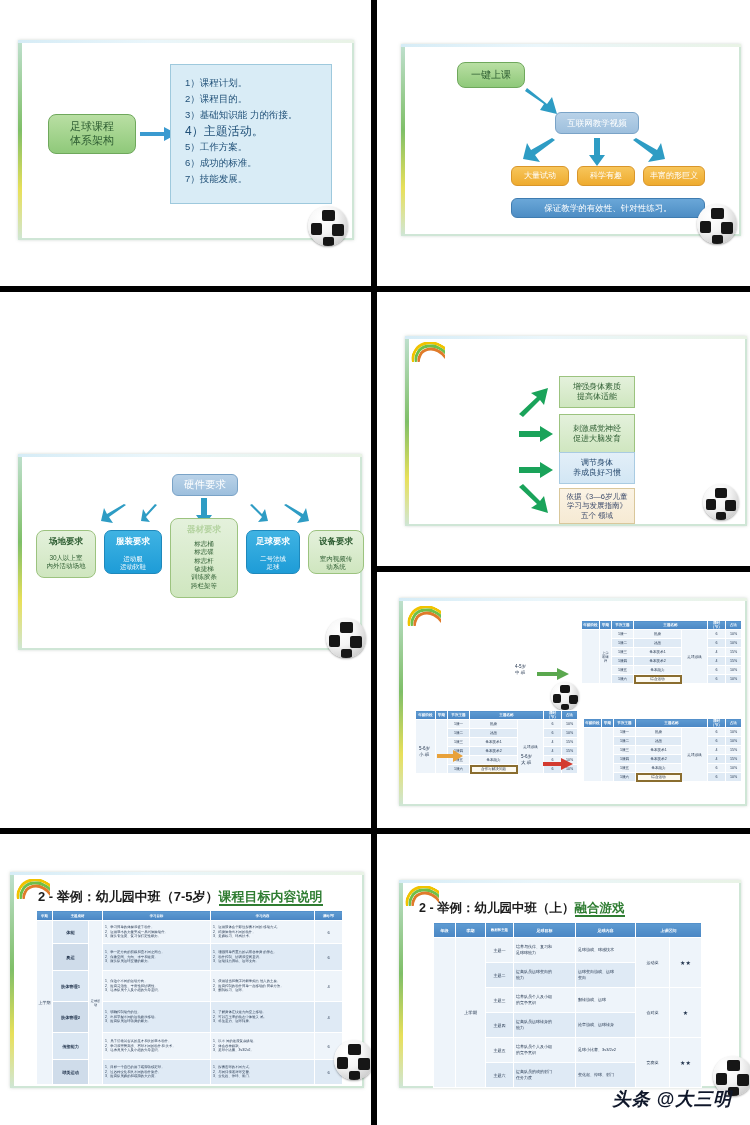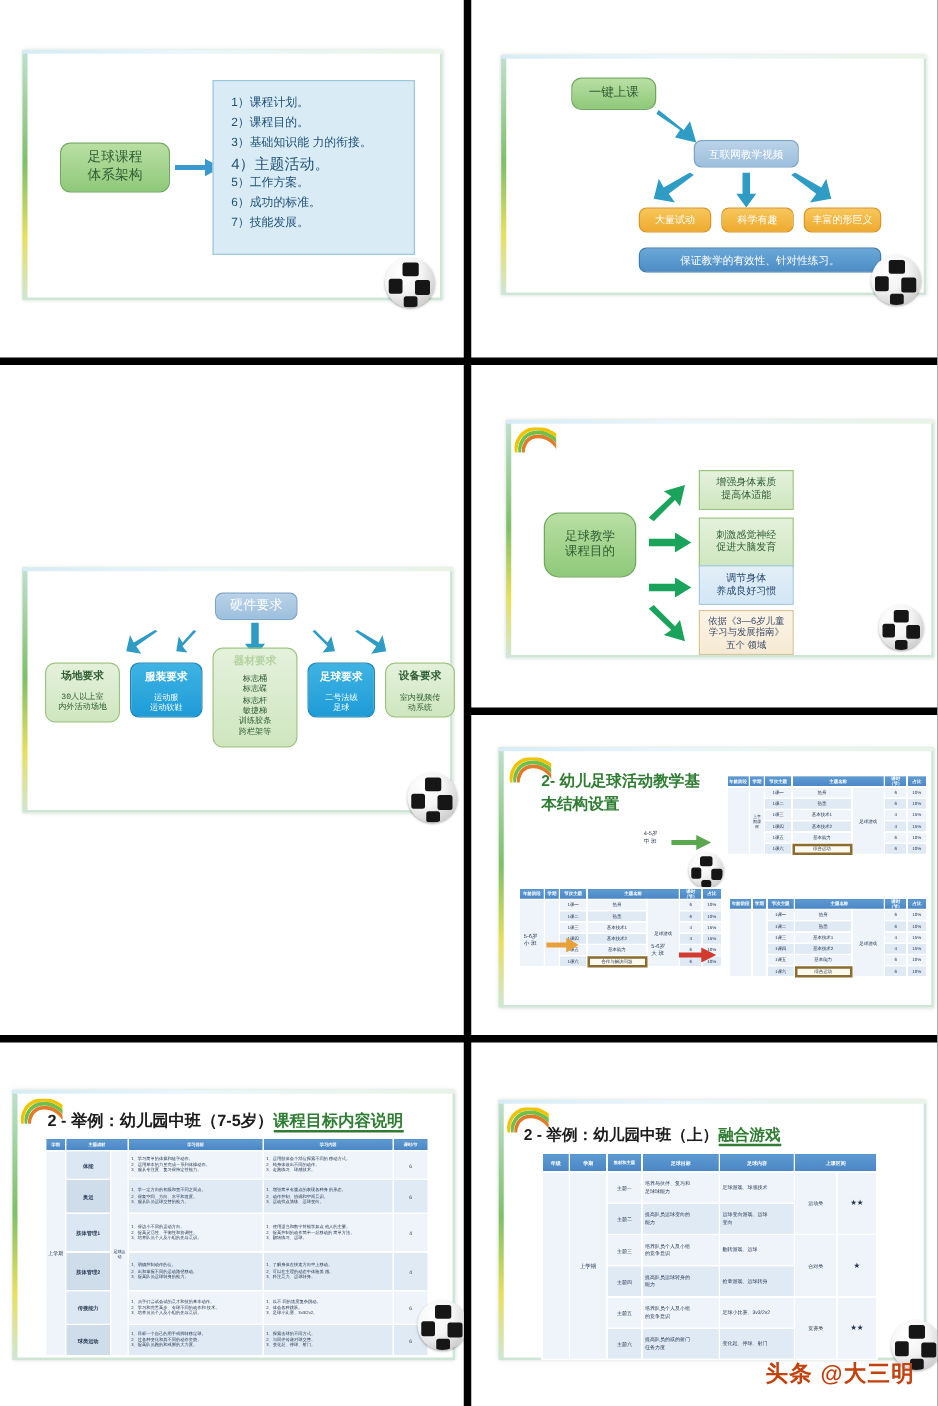"增强身体素质" .lgreen { font-family: Liberation Mono, monospace -> none }
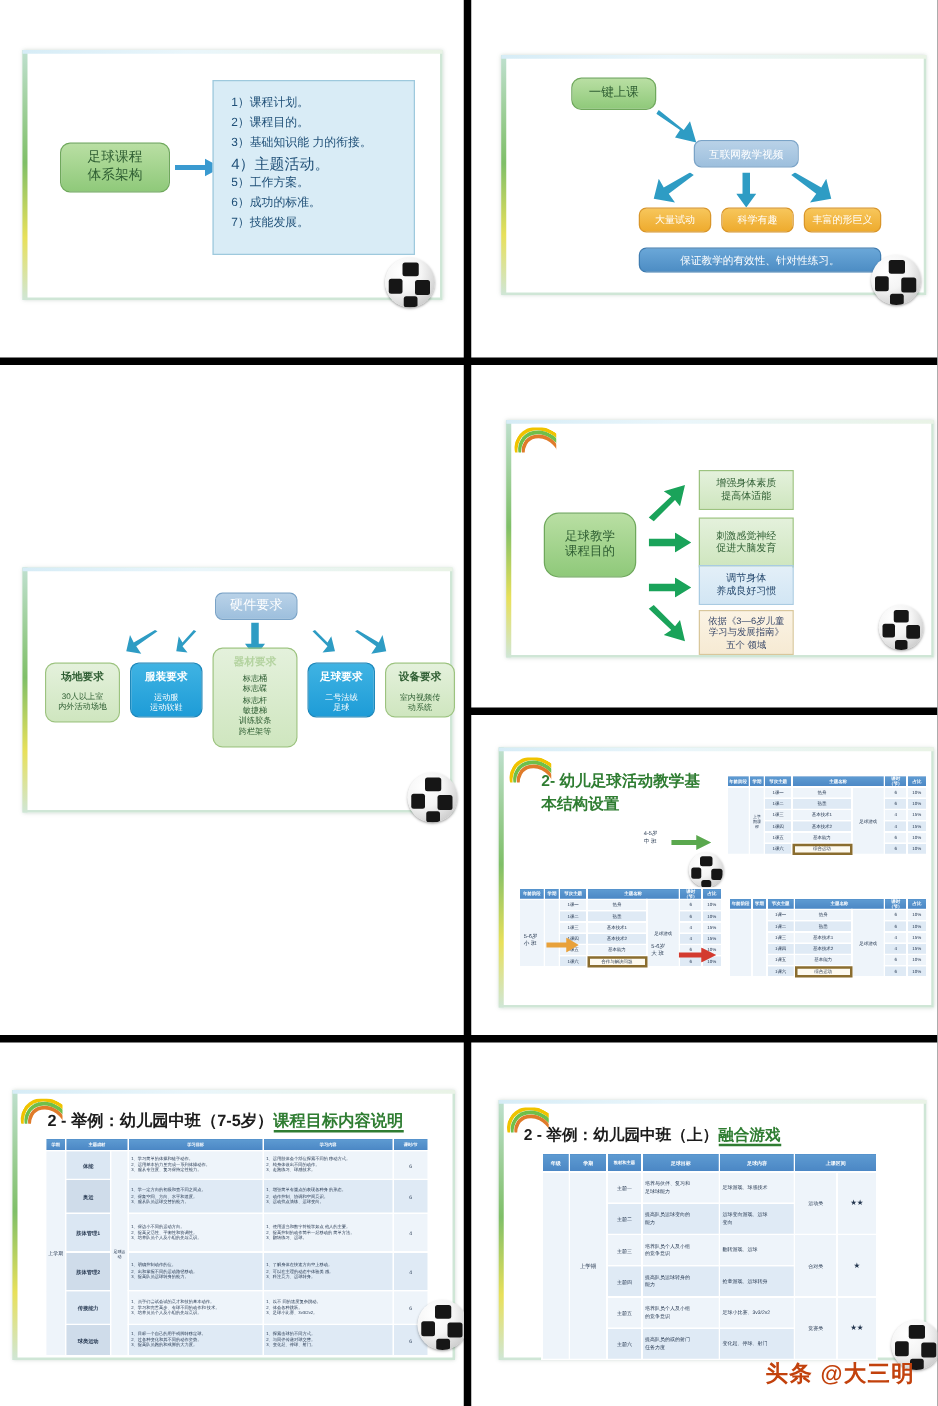"足球教学" div.node { html: <div>足球教学 课程目的</div> -> none }
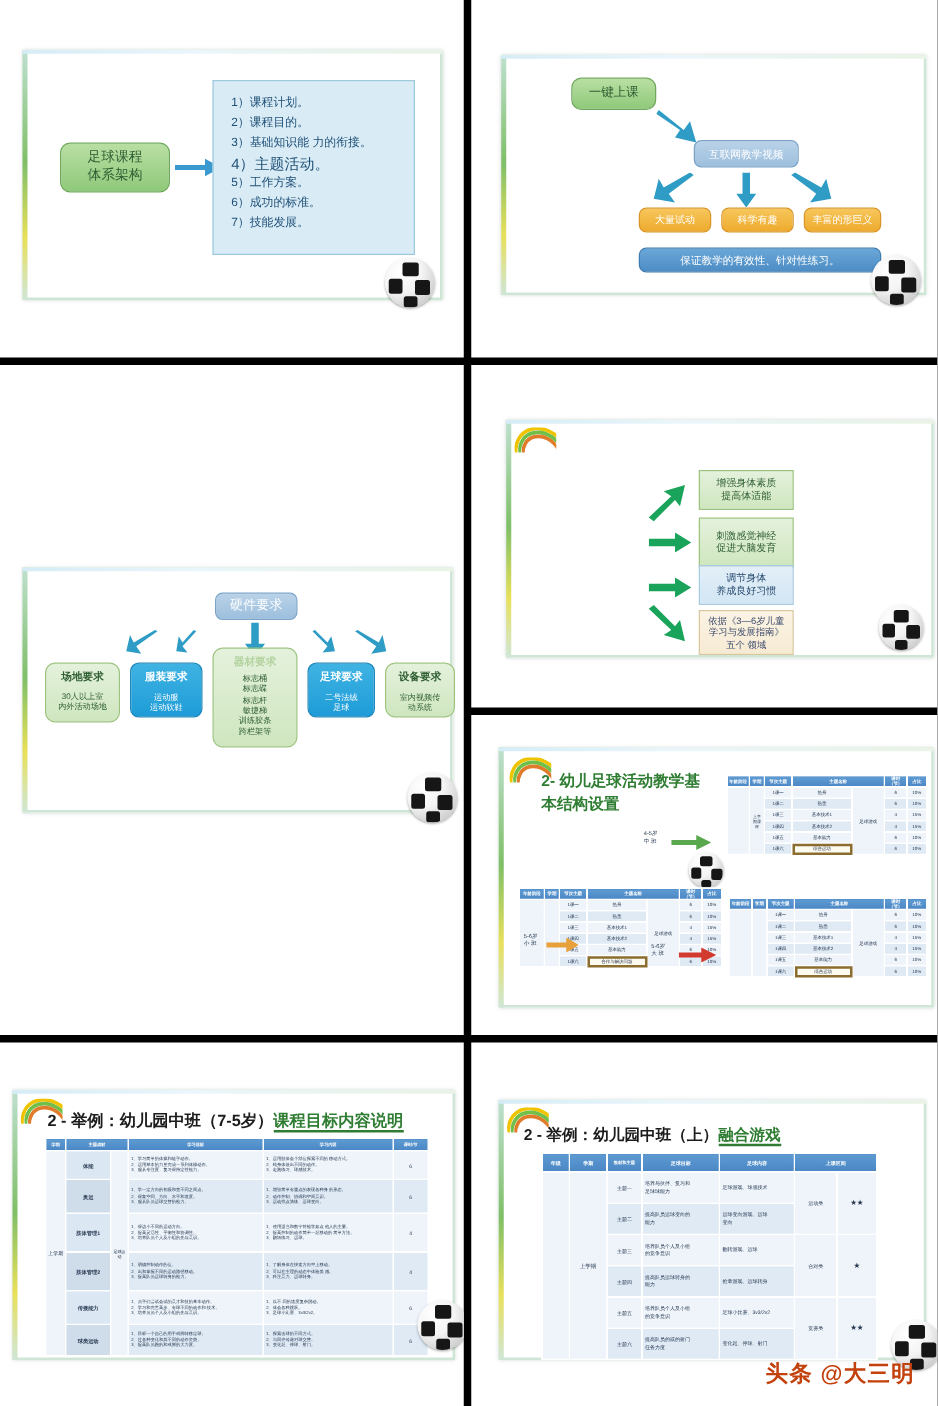"2- 幼儿足球活动教学基" div.title { html: <div>2- 幼儿足球活动教学基 本结构设置</div> -> none }
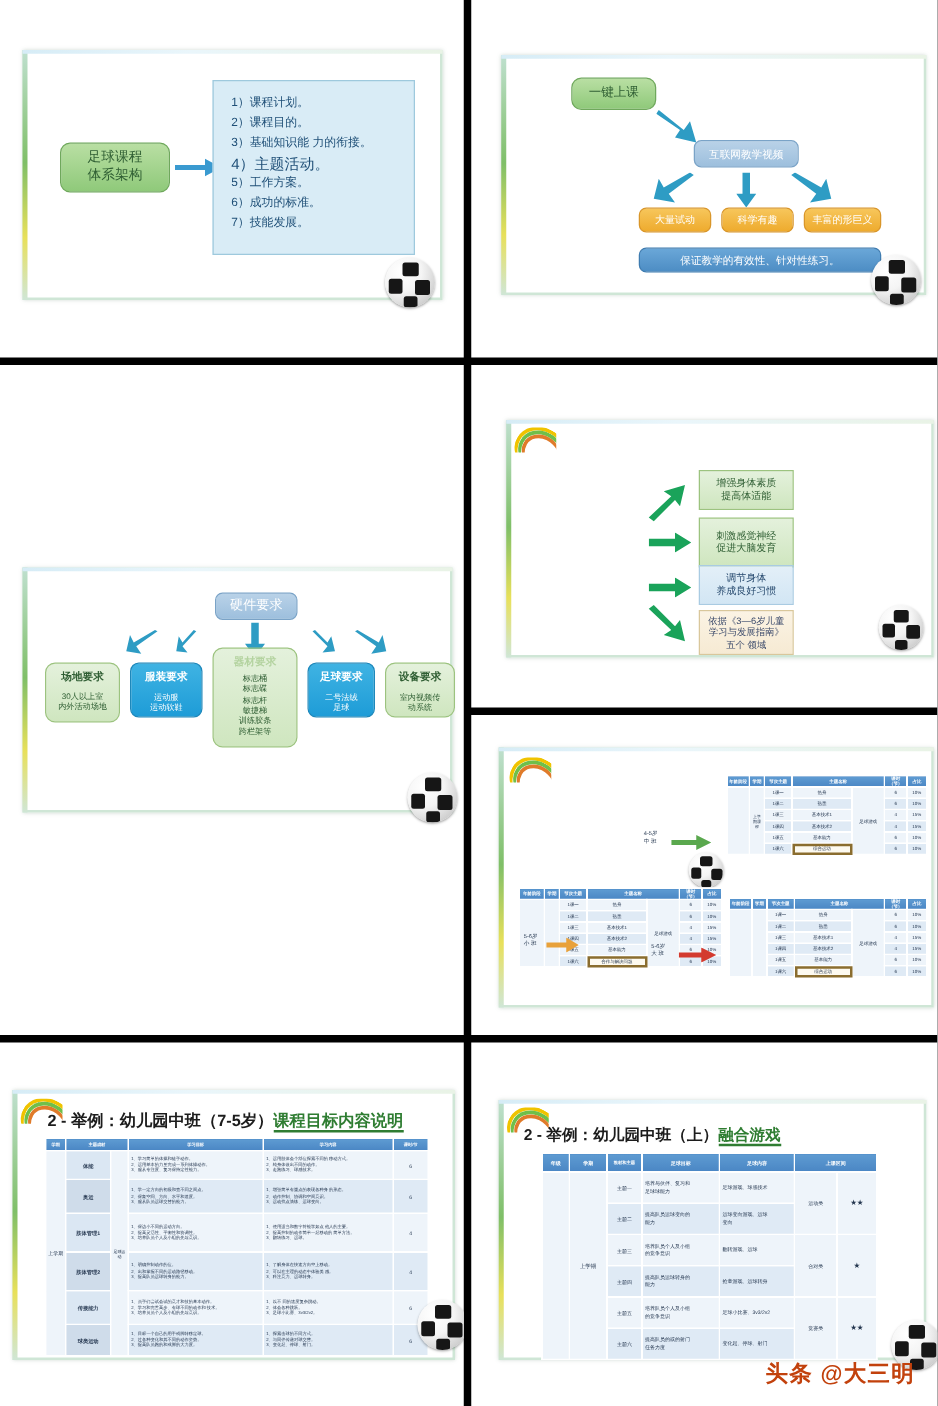"头条 @大三明" .wm { color: #c2410c -> #0f172a; font-style: none -> italic }
